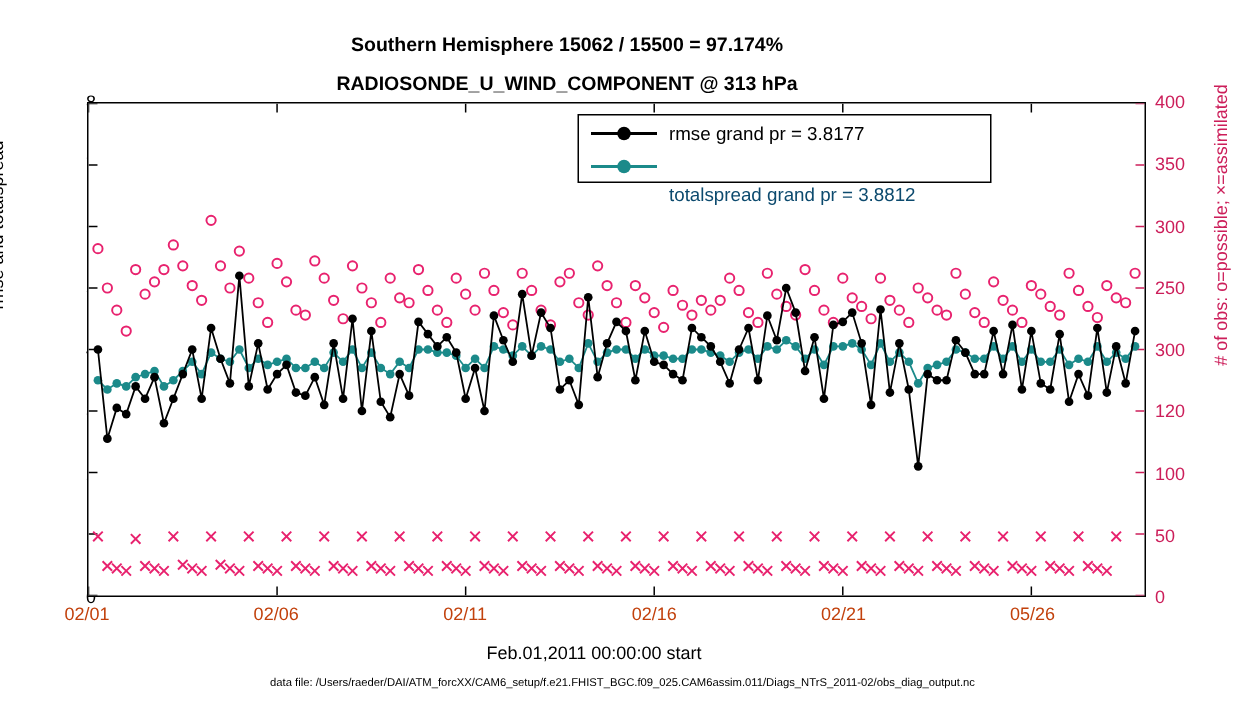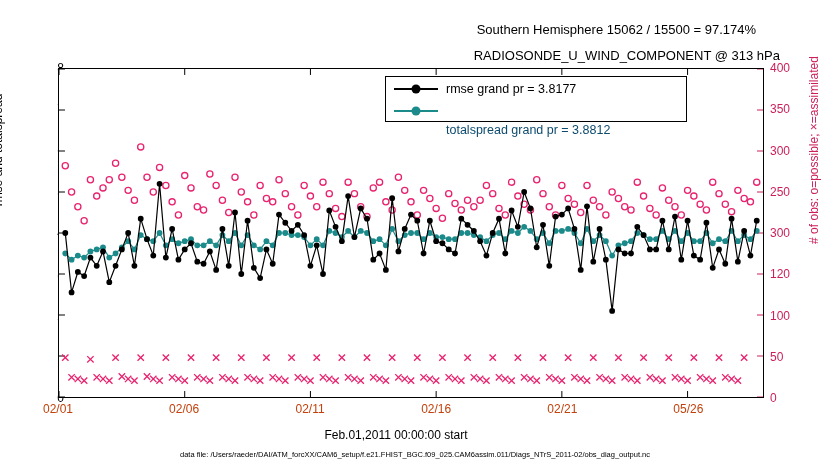"Southern Hemisphere 15062 / 15500" .title { font-weight: normal -> bold; text-align: right -> center }
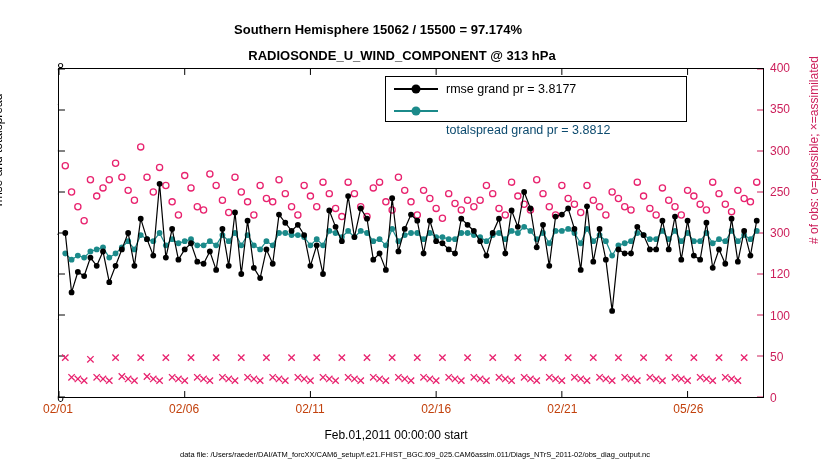"RADIOSONDE_U_WIND_COMPONENT @ 313 hPa" #title2 { padding-left: 24px -> none }
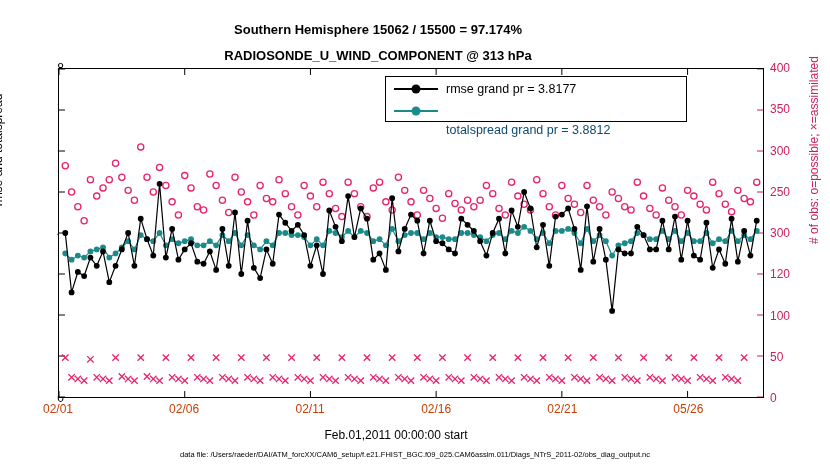"rmse grand pr = 3.8177" #legend { width: 302px -> 276px }
